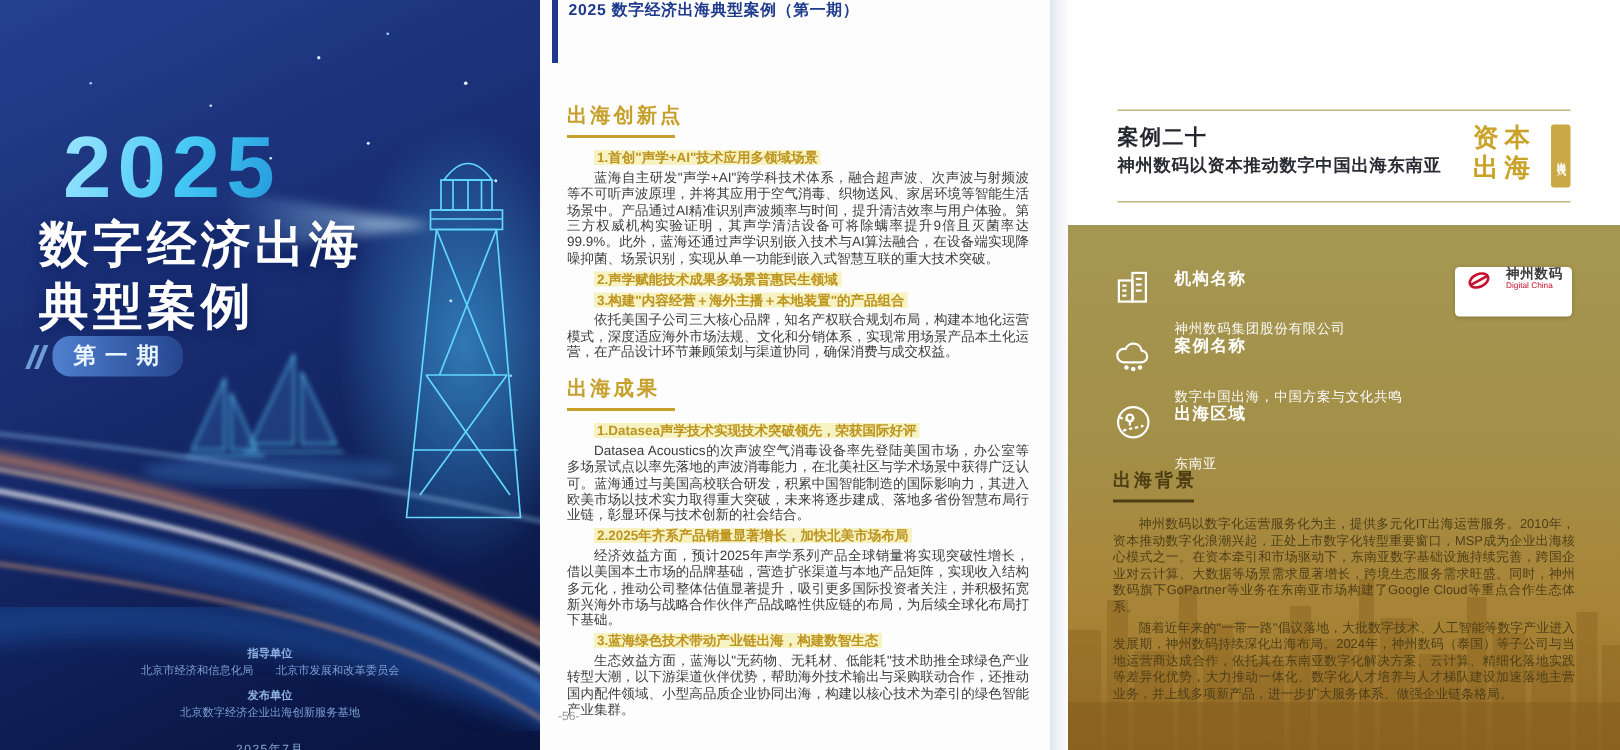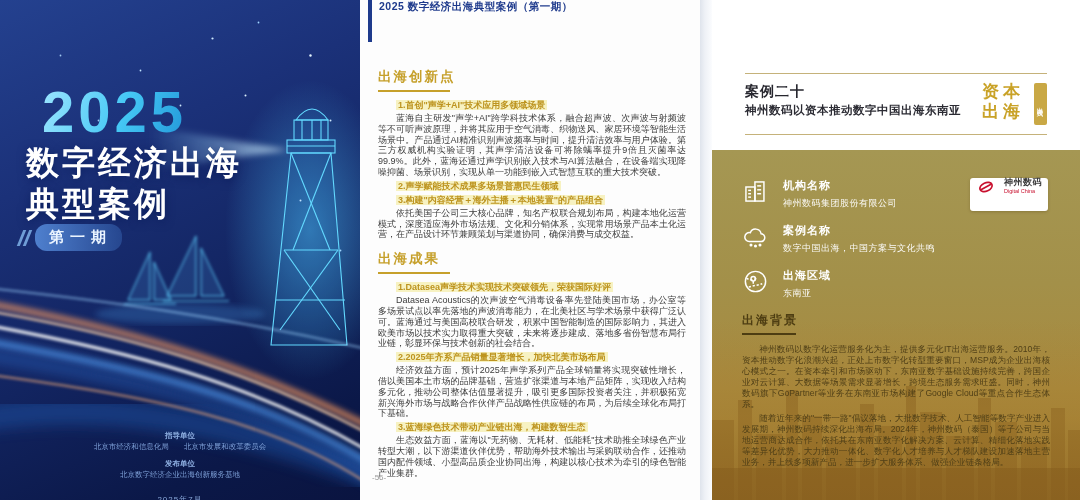"神州数码集团股份有限公司" .info-value { margin-top: 4px -> 20px }
